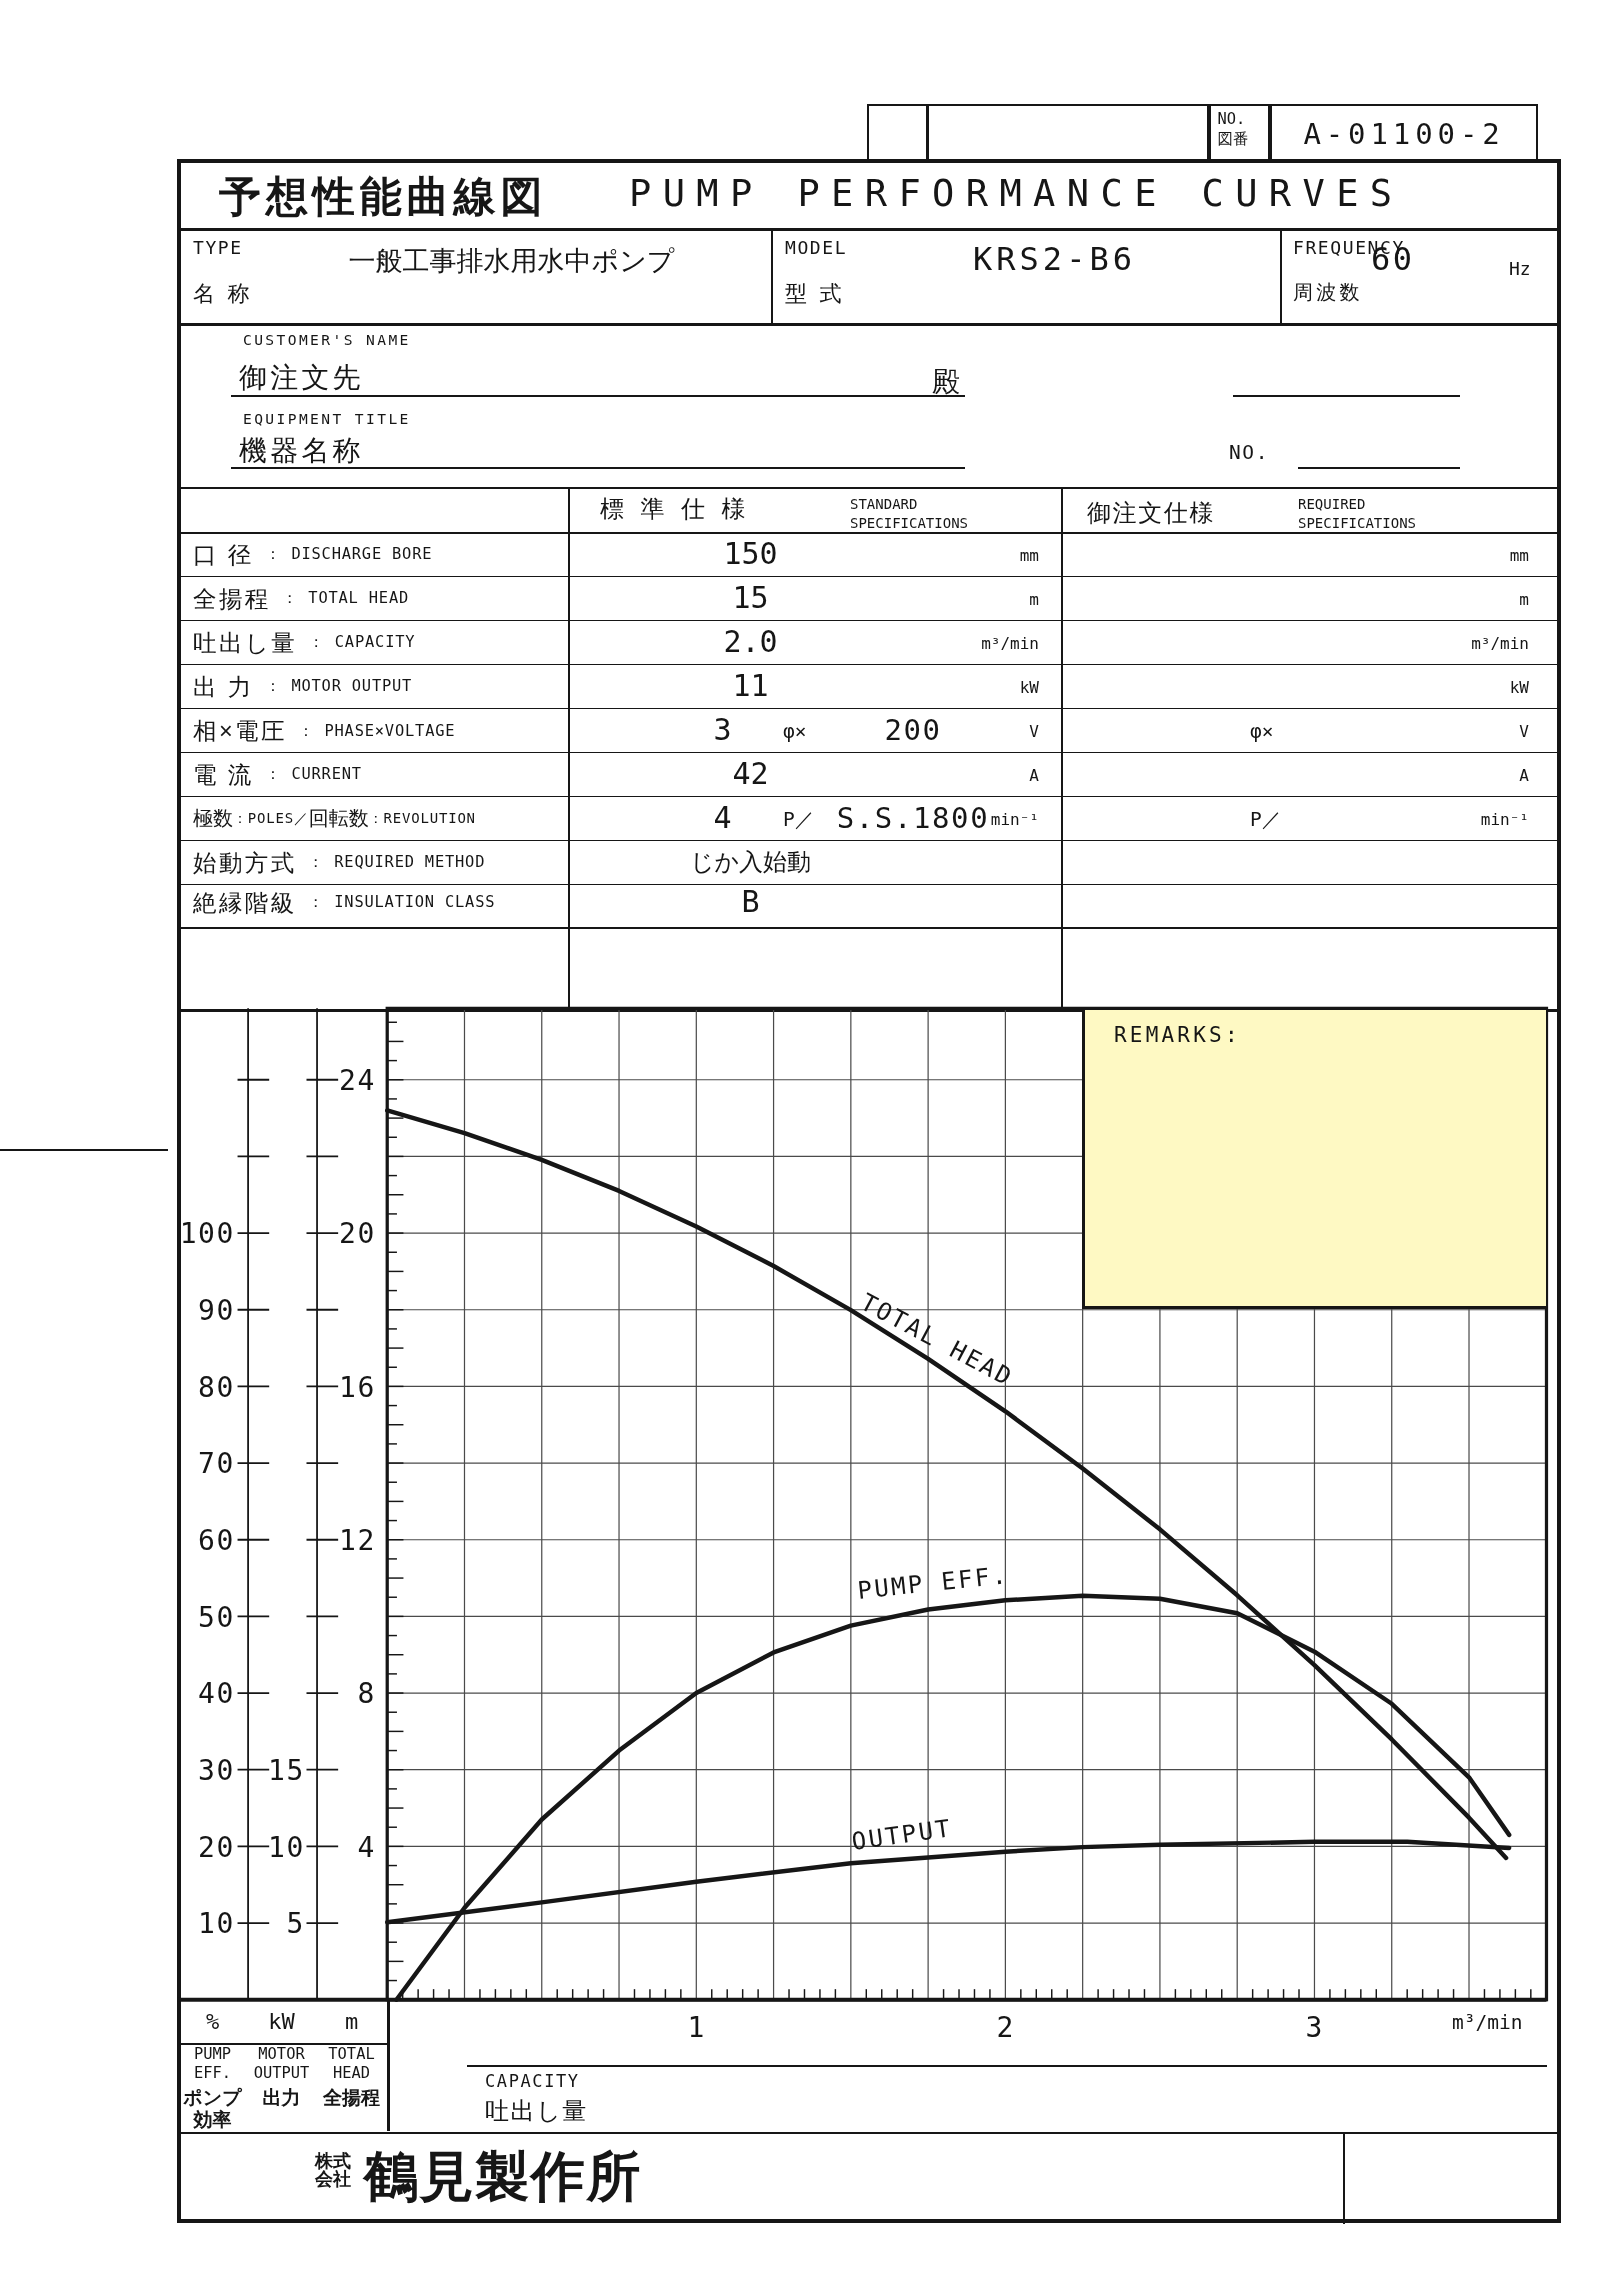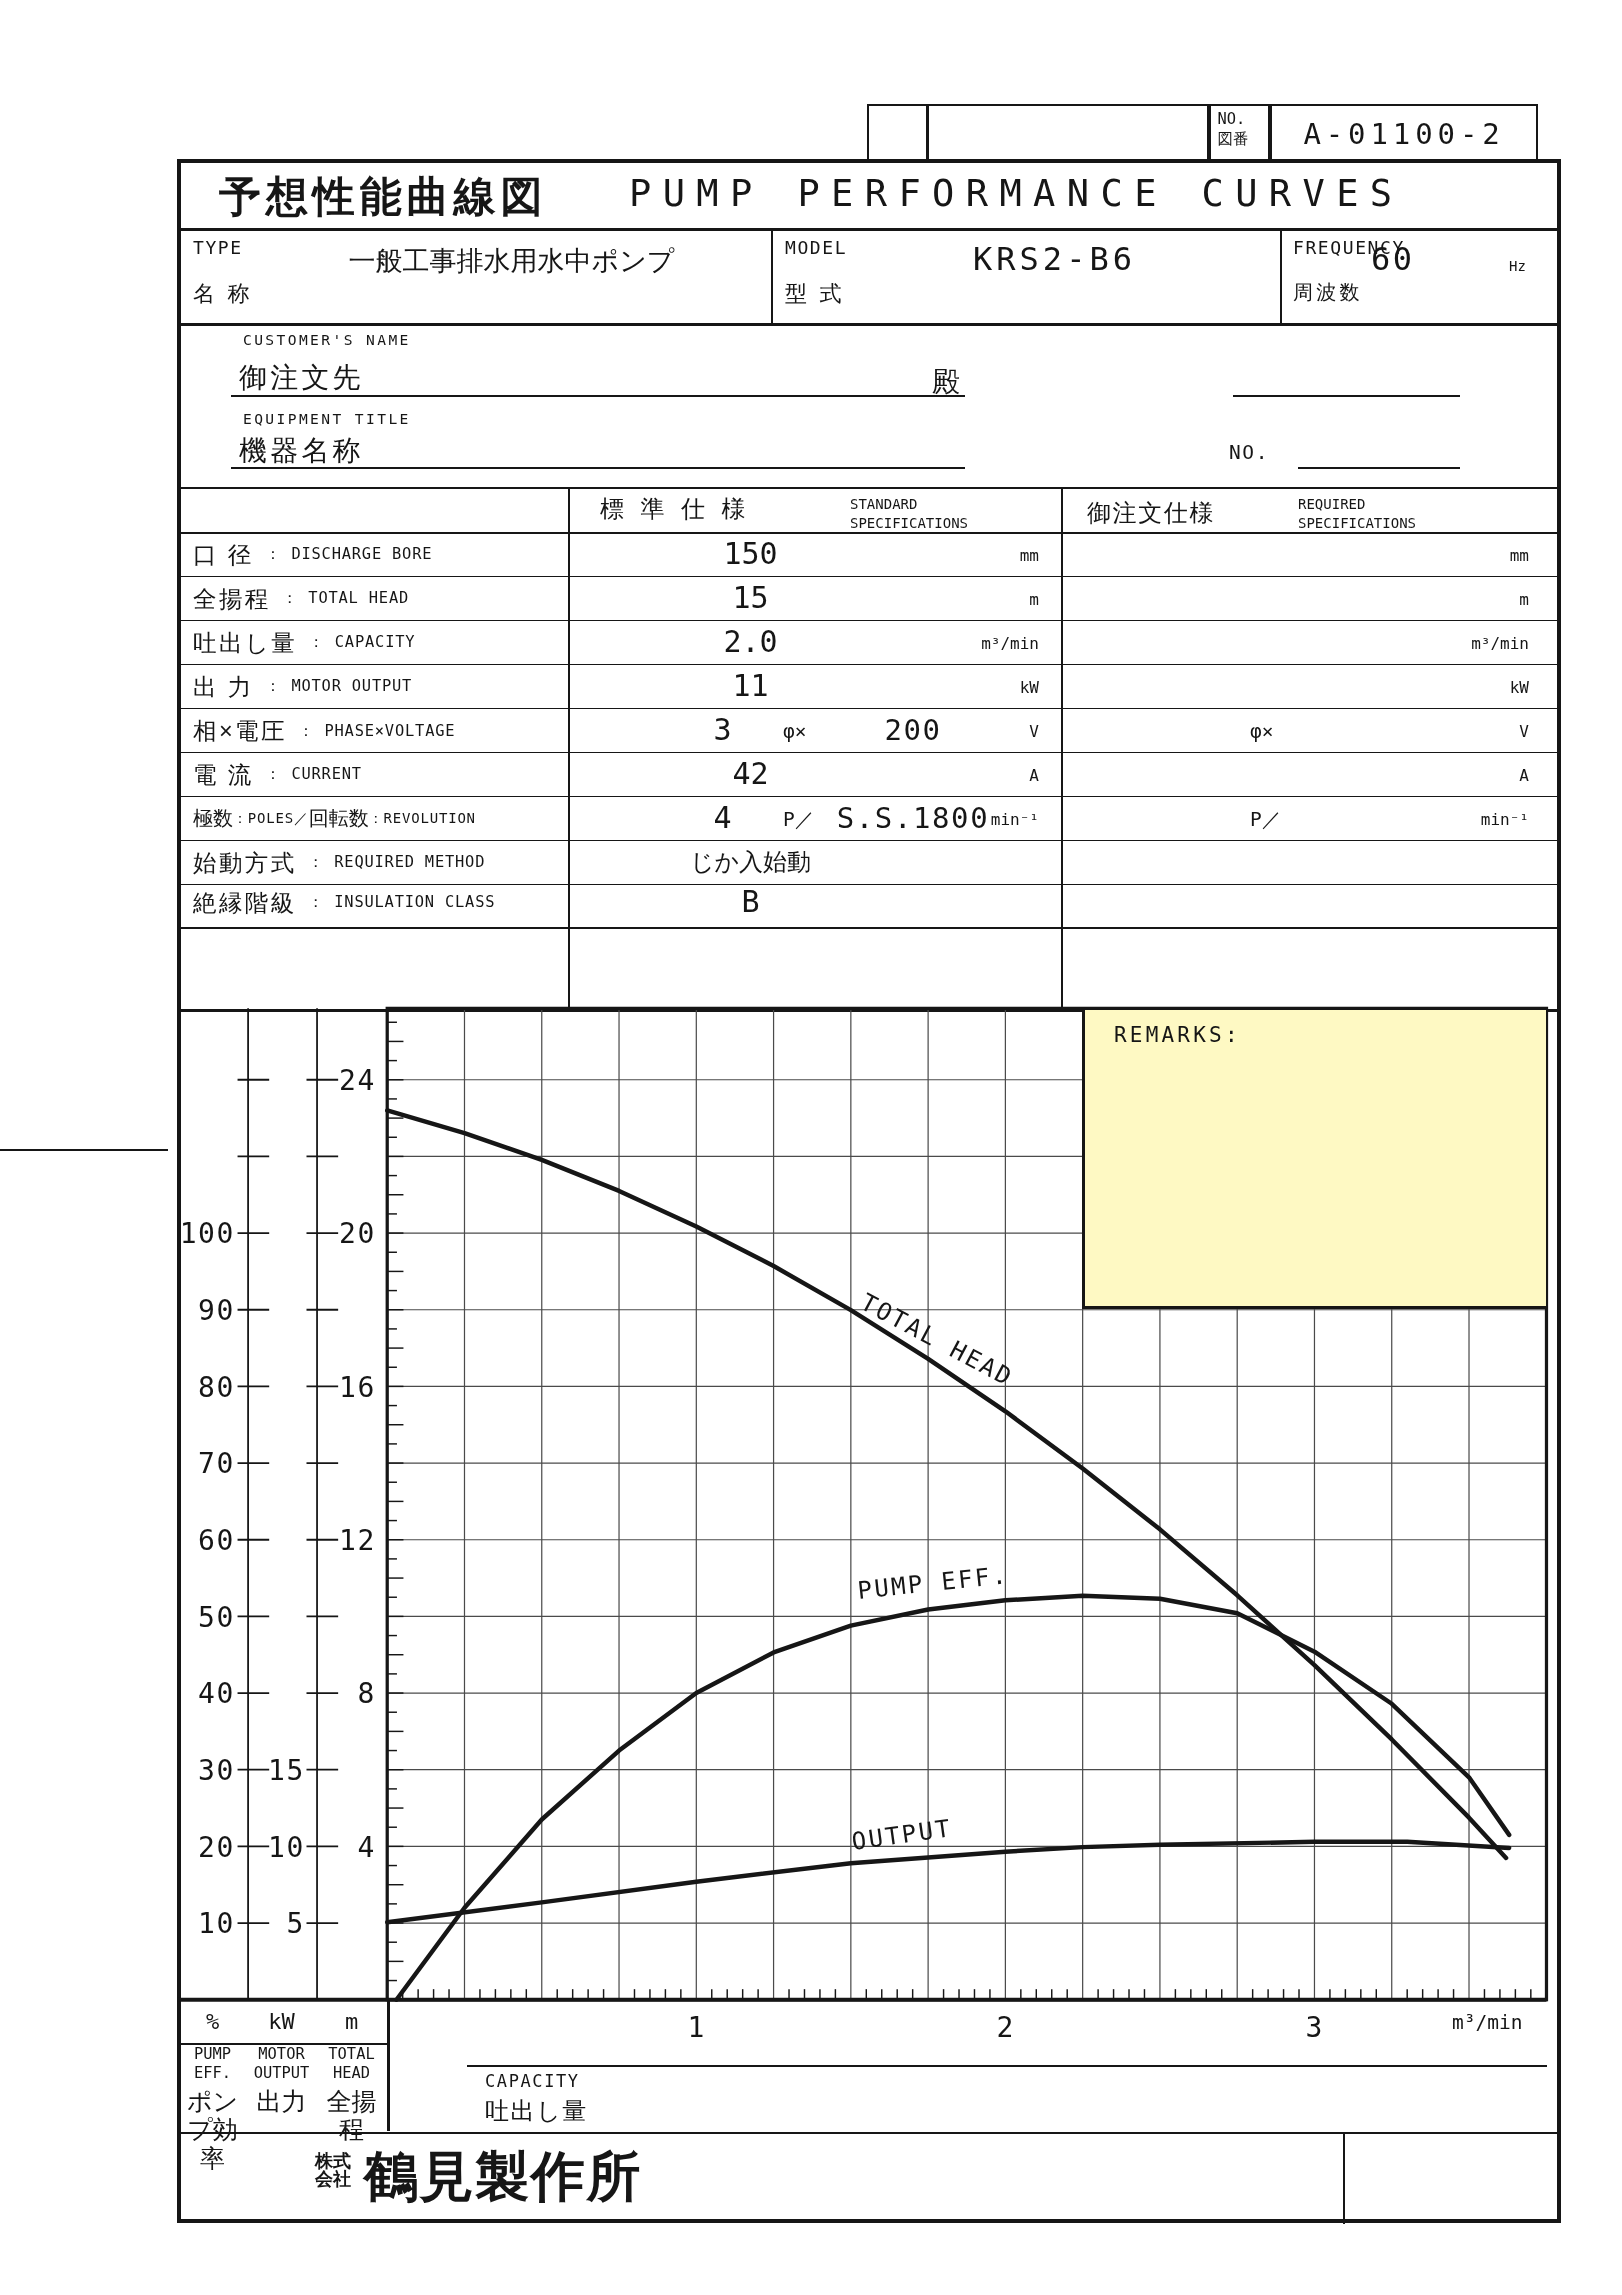"Hz" .freq-unit { font-size: 14px -> 18px }
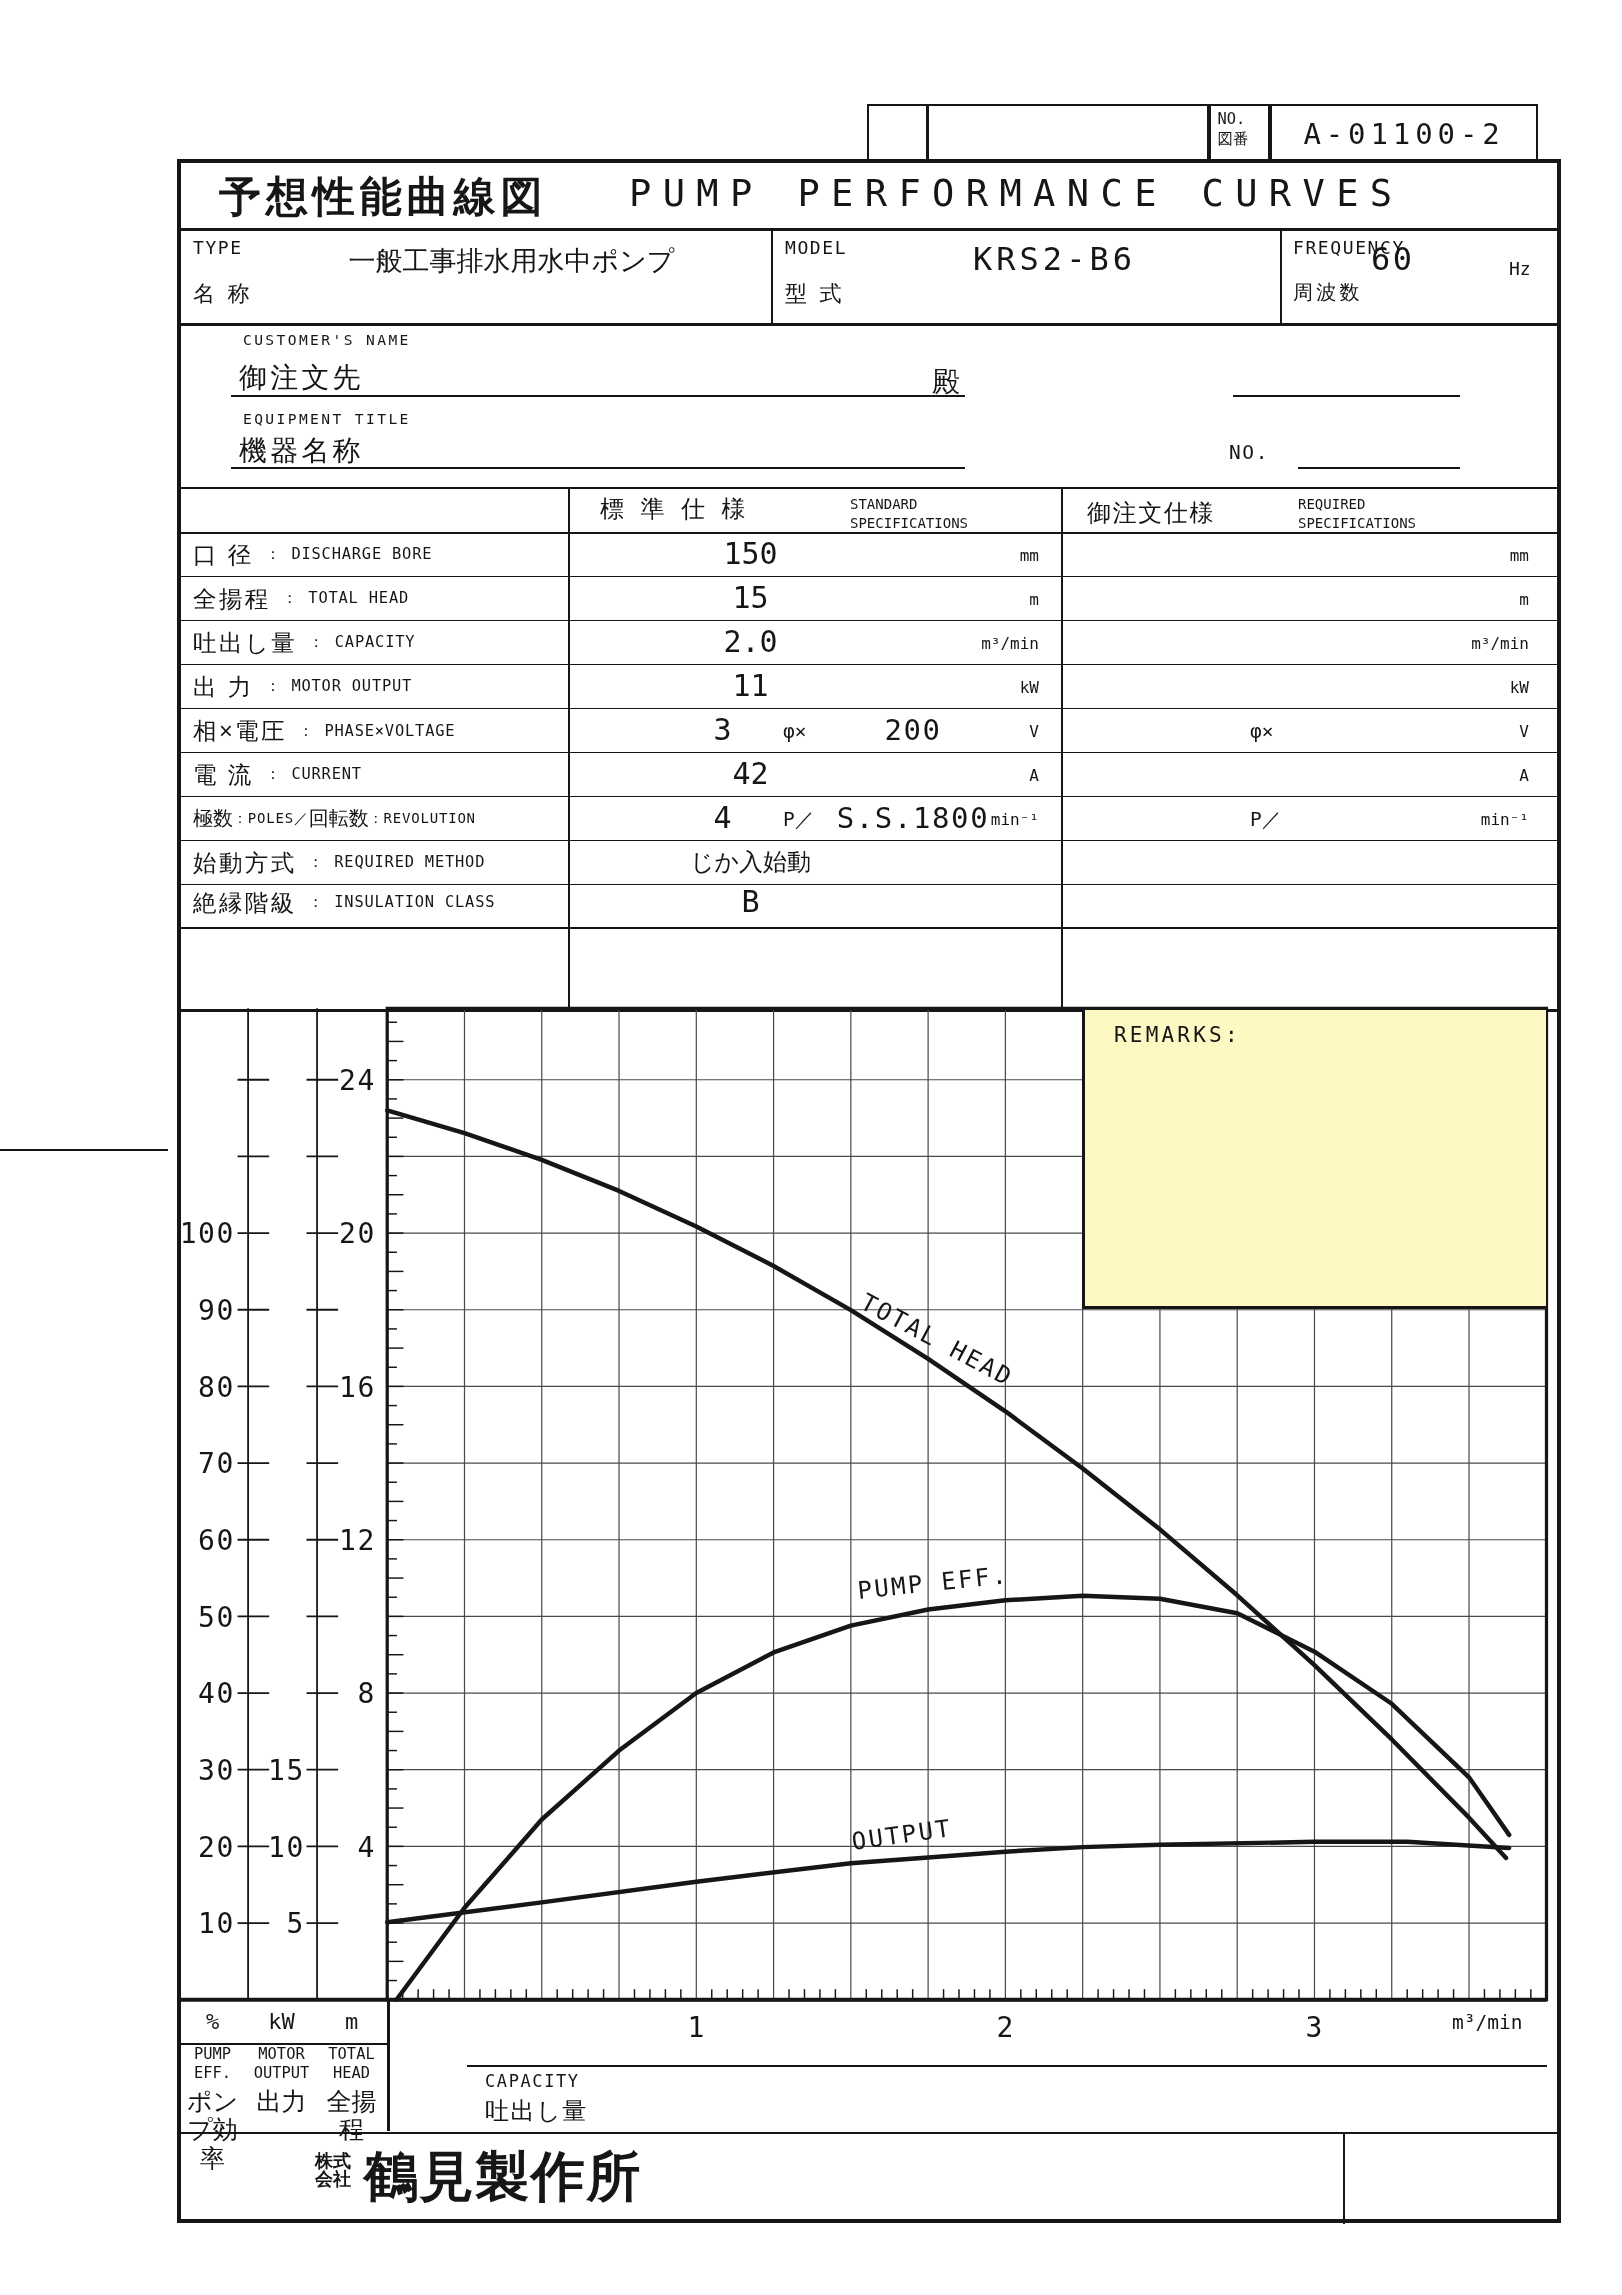"ポンプ効率" .name-cell .jp { font-size: 25px -> 19px; font-weight: none -> bold }
